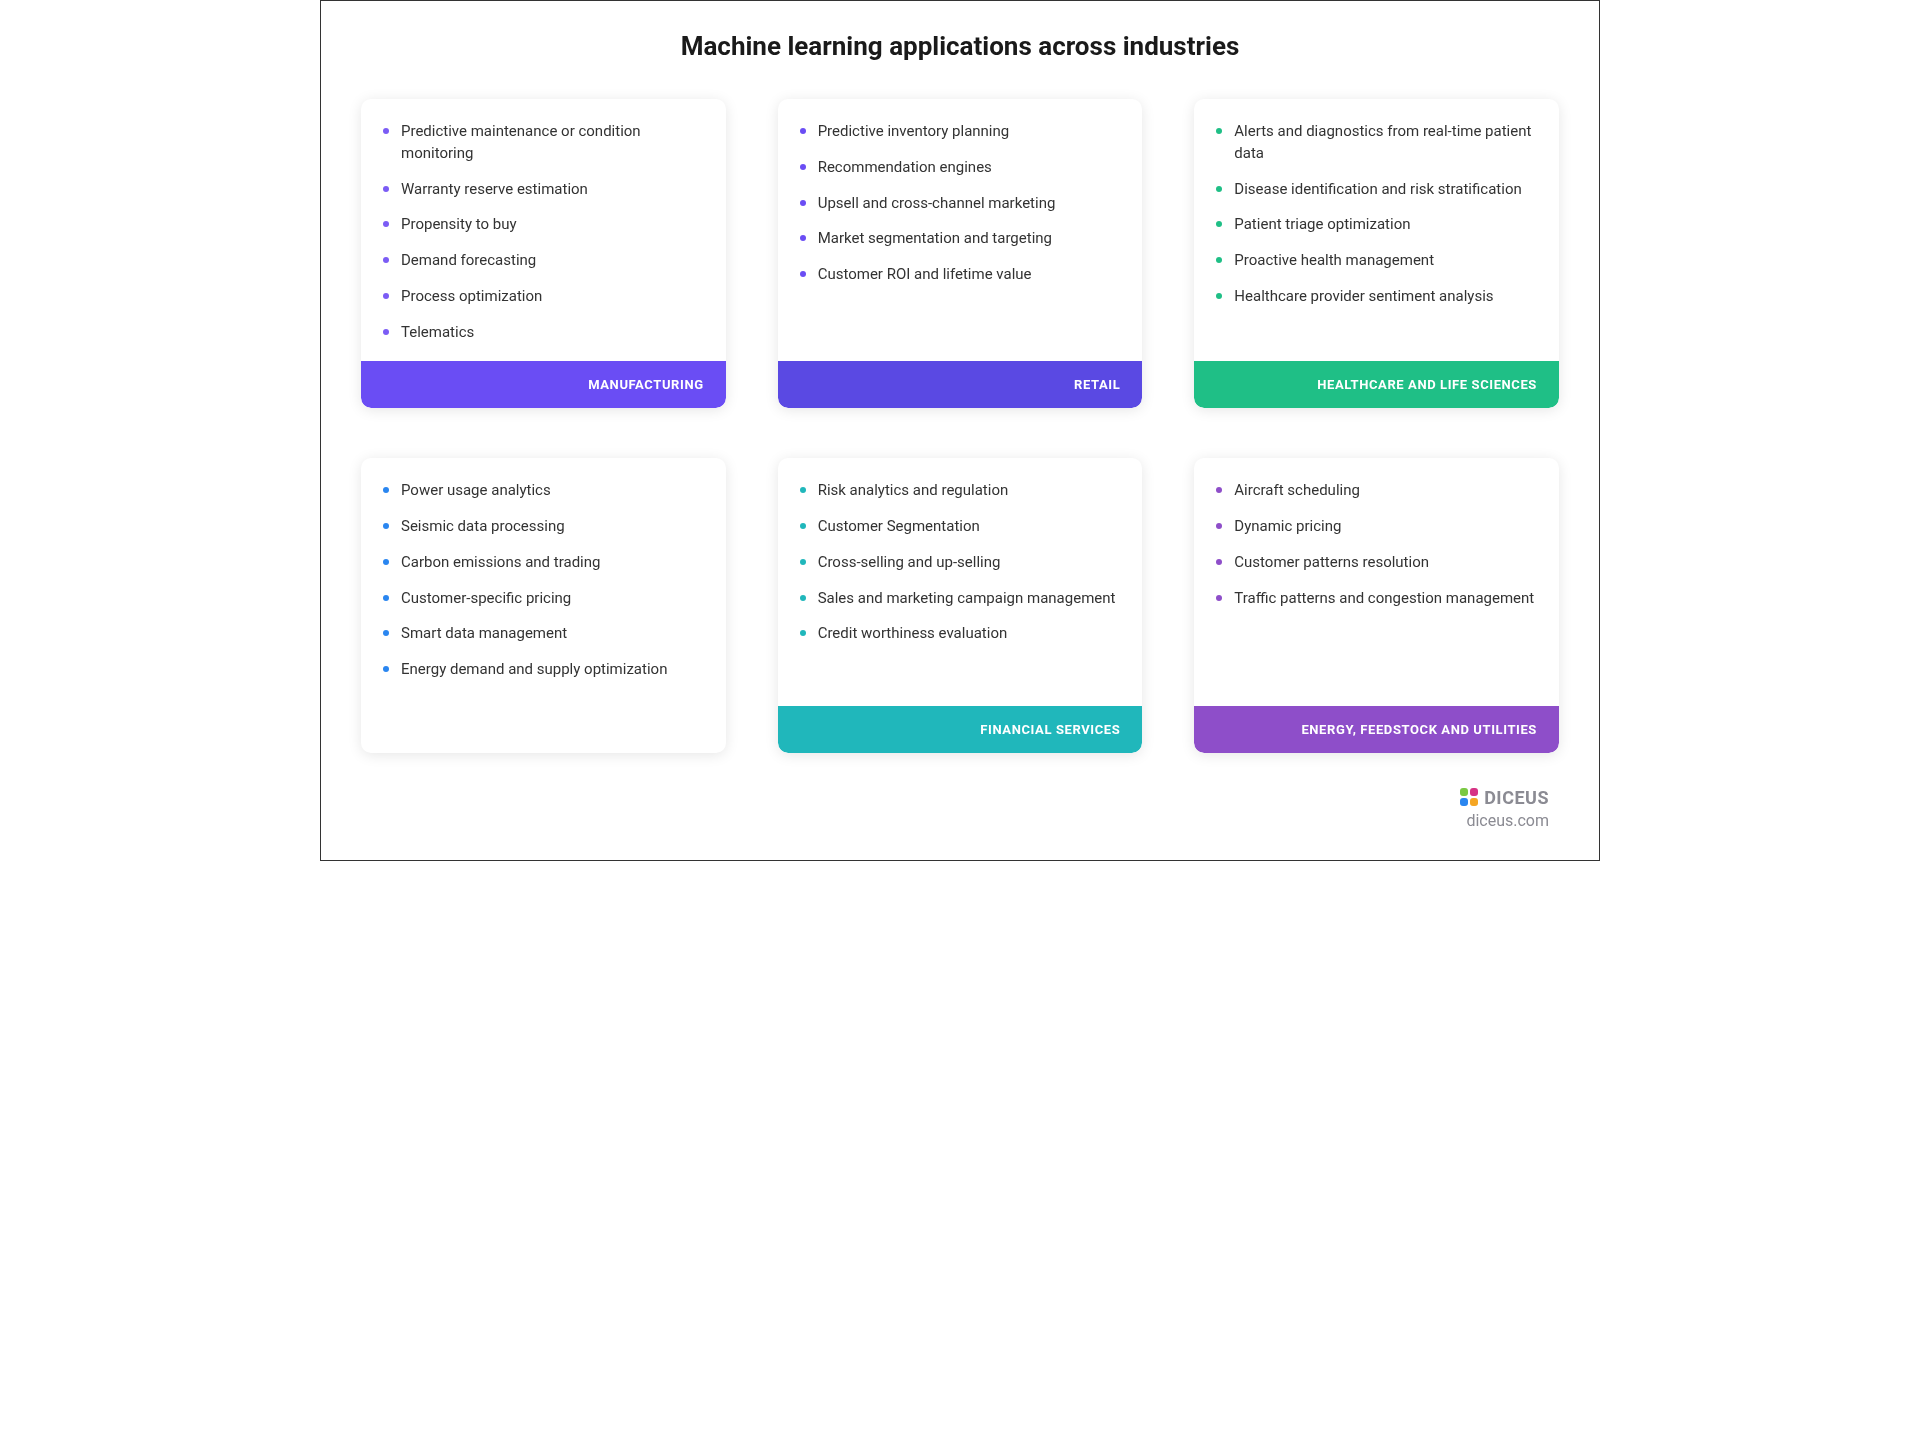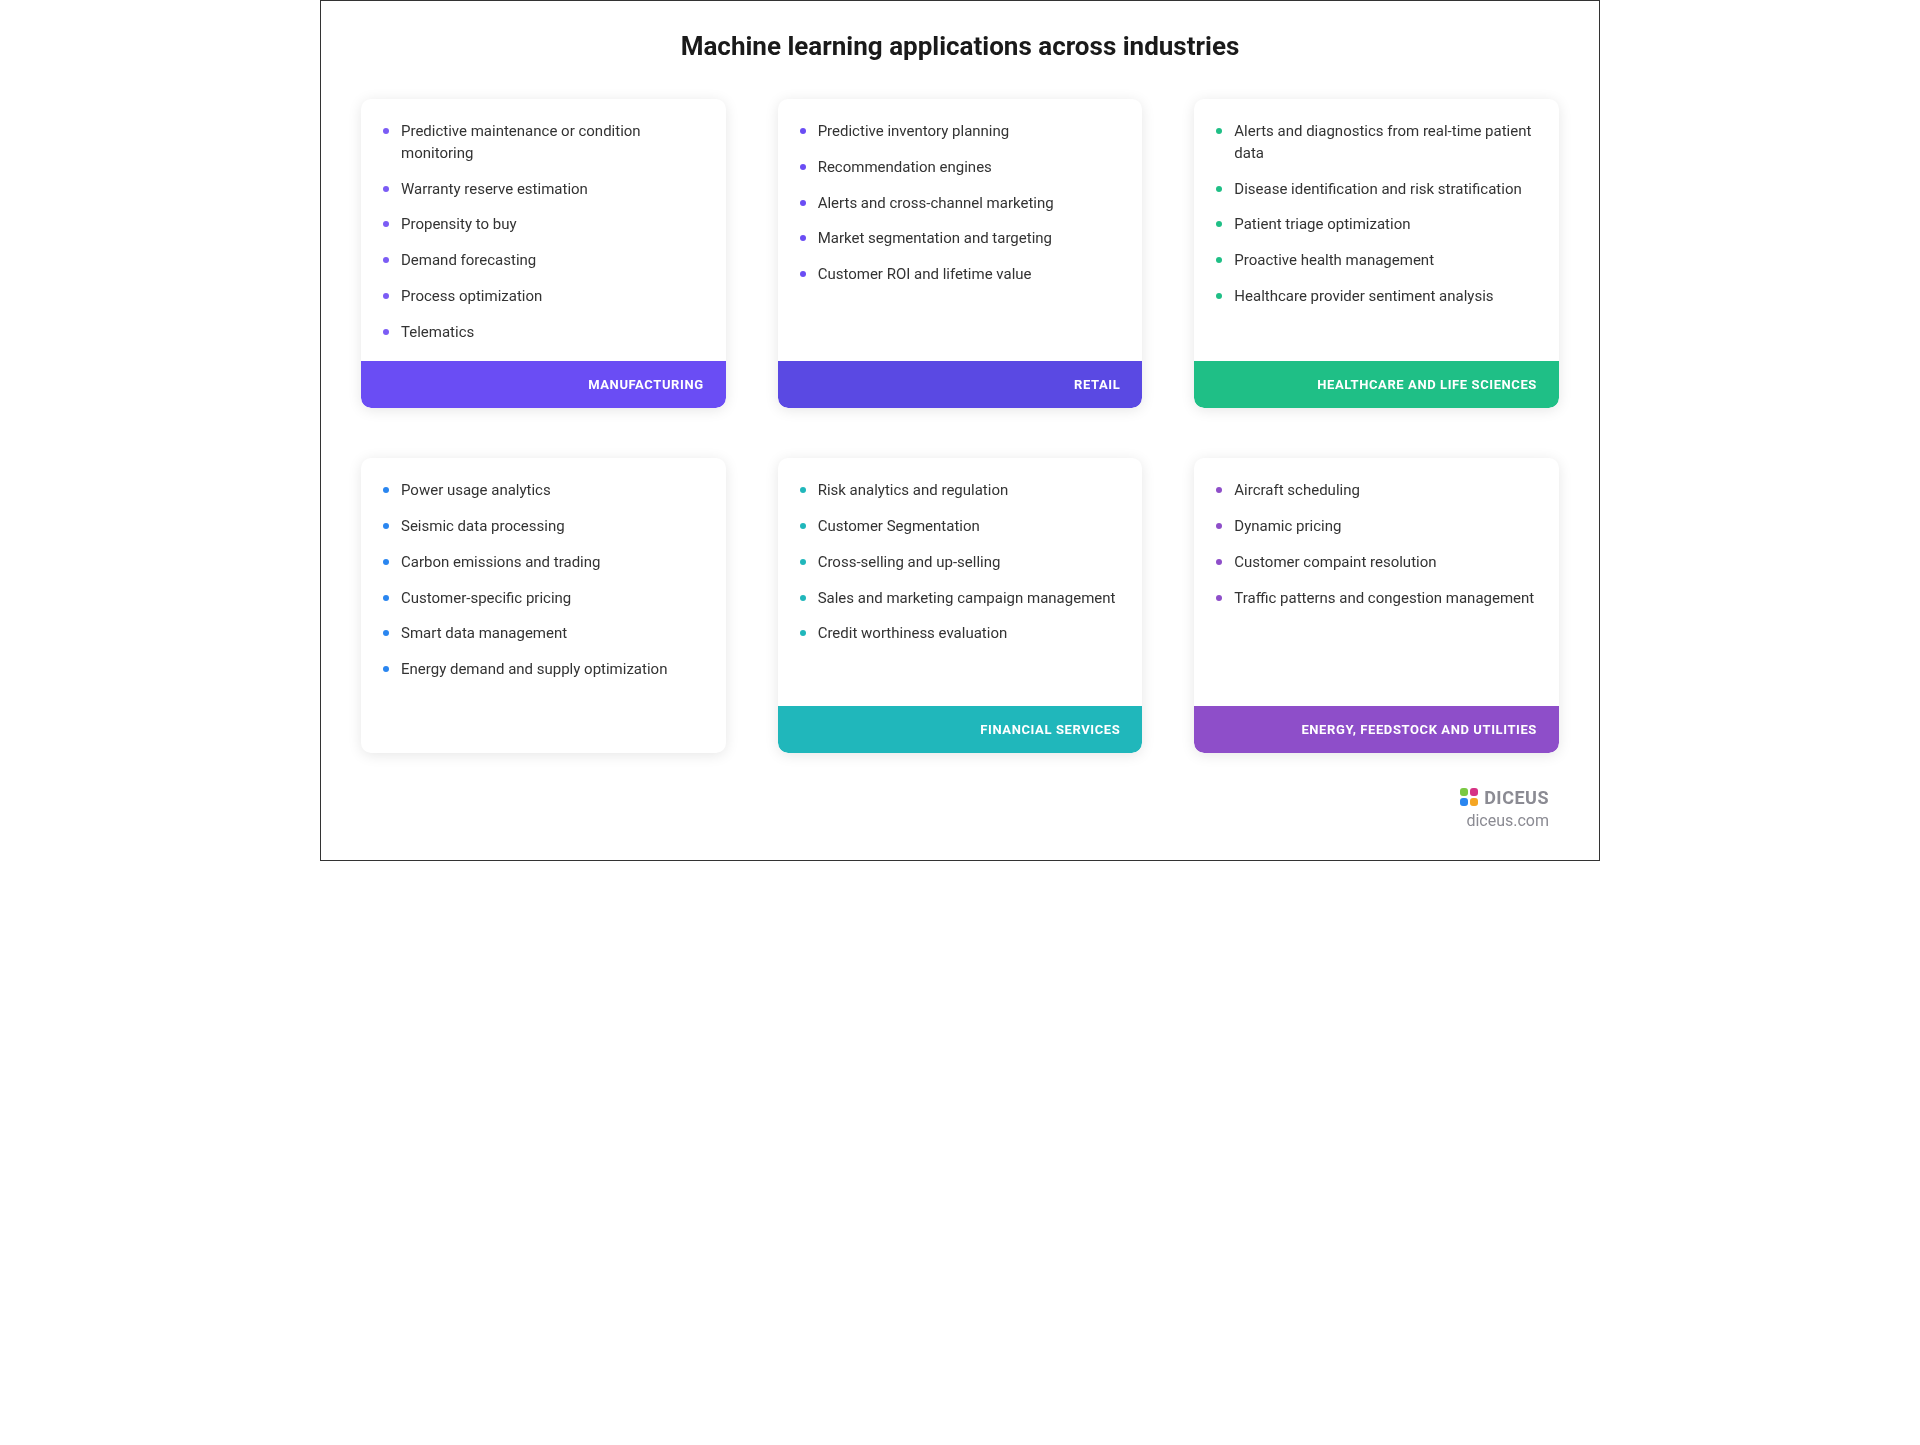"Alerts and cross-channel marketing" span { text: Alerts -> Upsell }
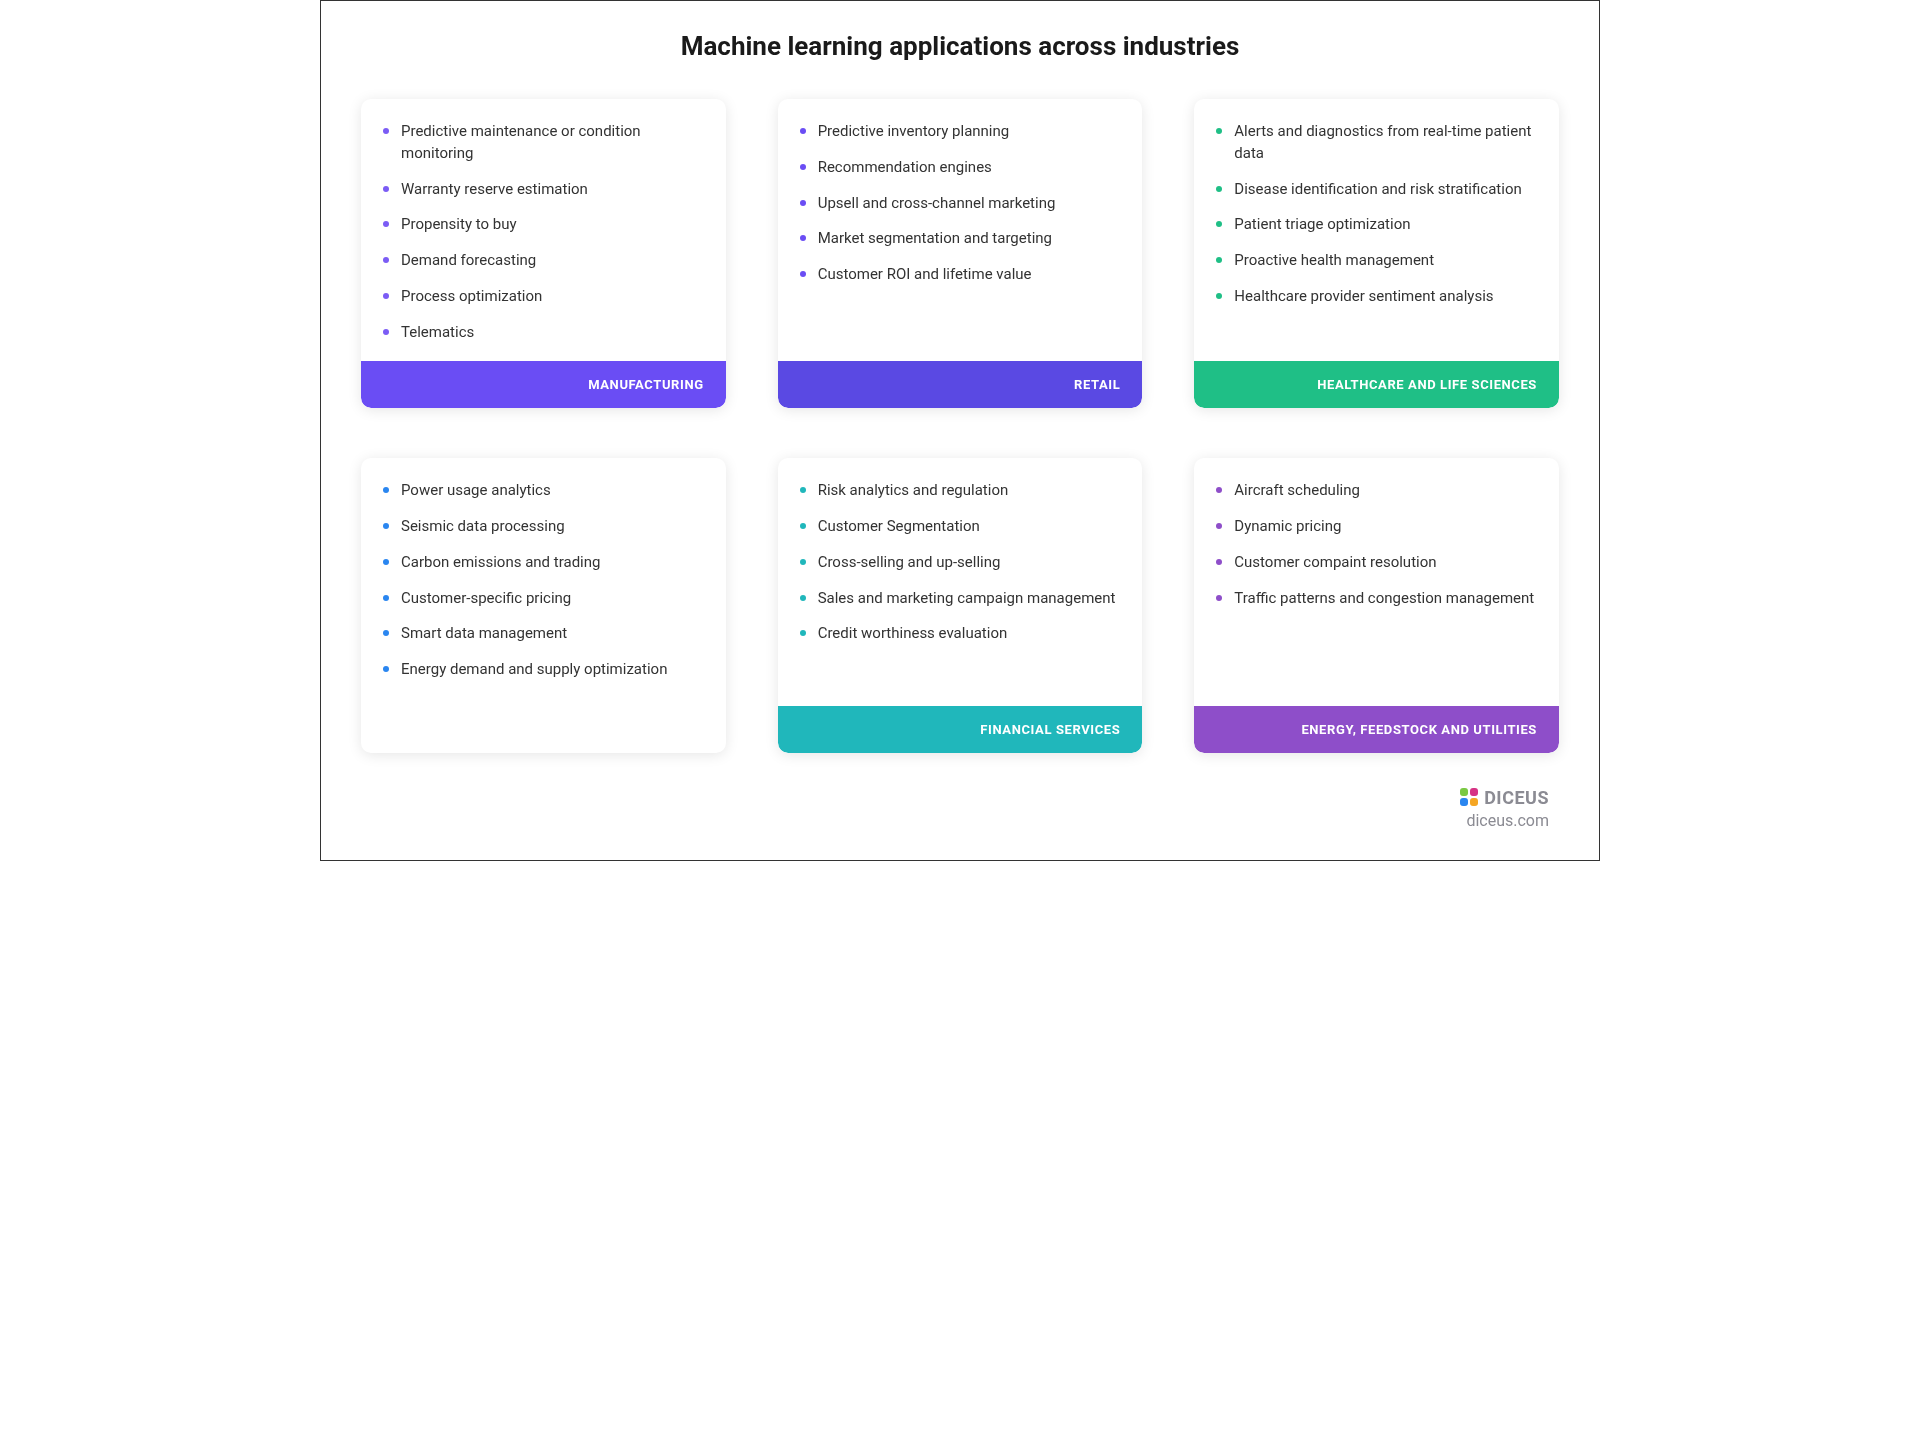"Customer compaint resolution" span { text: compaint -> patterns }
